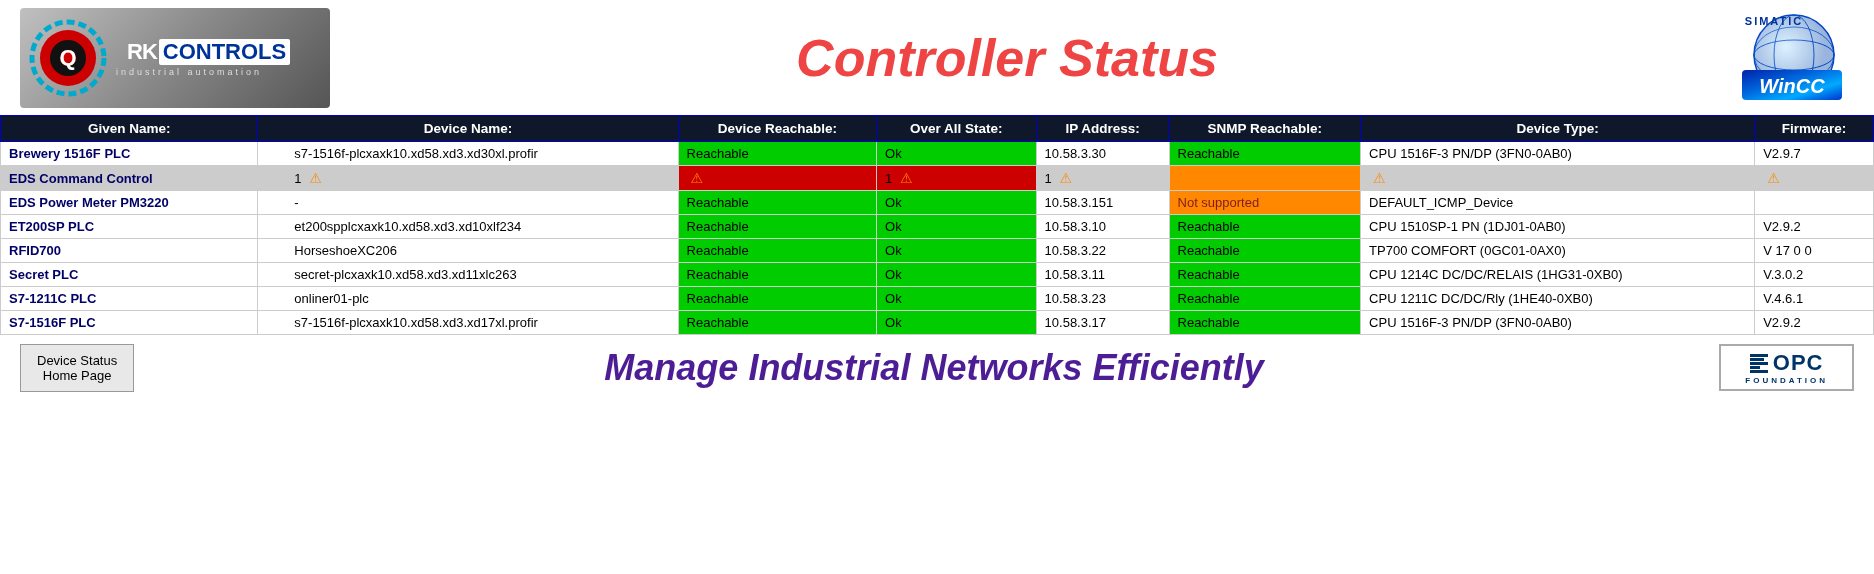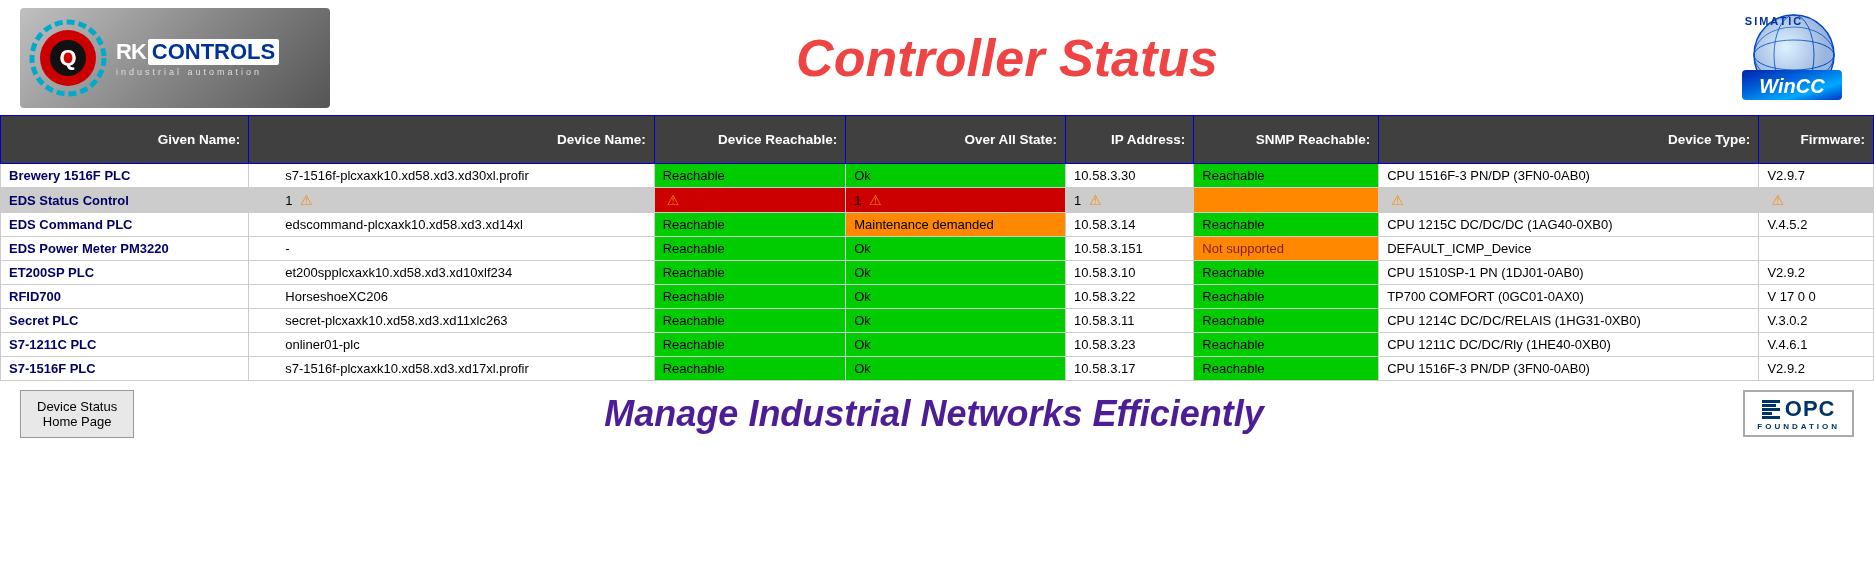"RK" div { margin-left: none -> 11px }
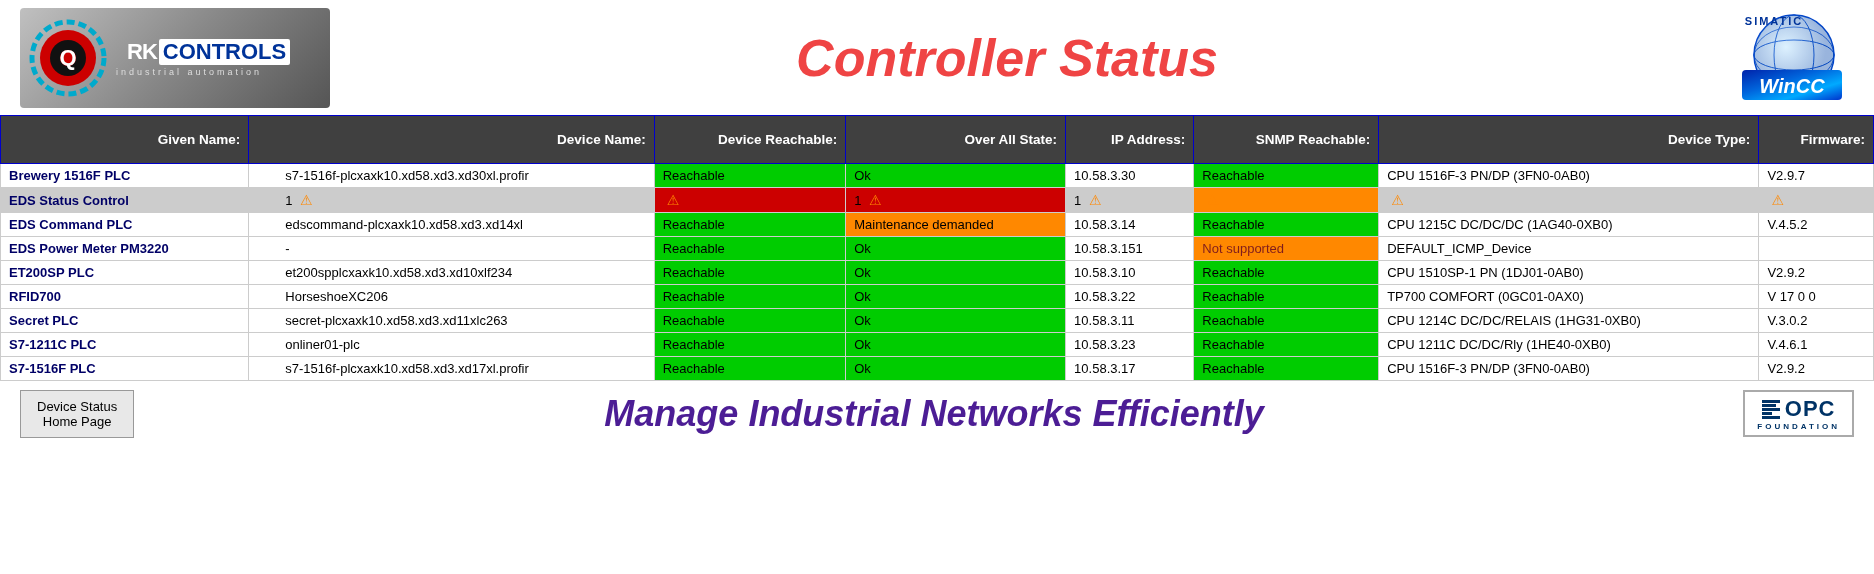"Given Name:" thead tr th { background: #404040 -> #0f172a; padding: 16px 8px -> 5px 8px; text-align: right -> center }
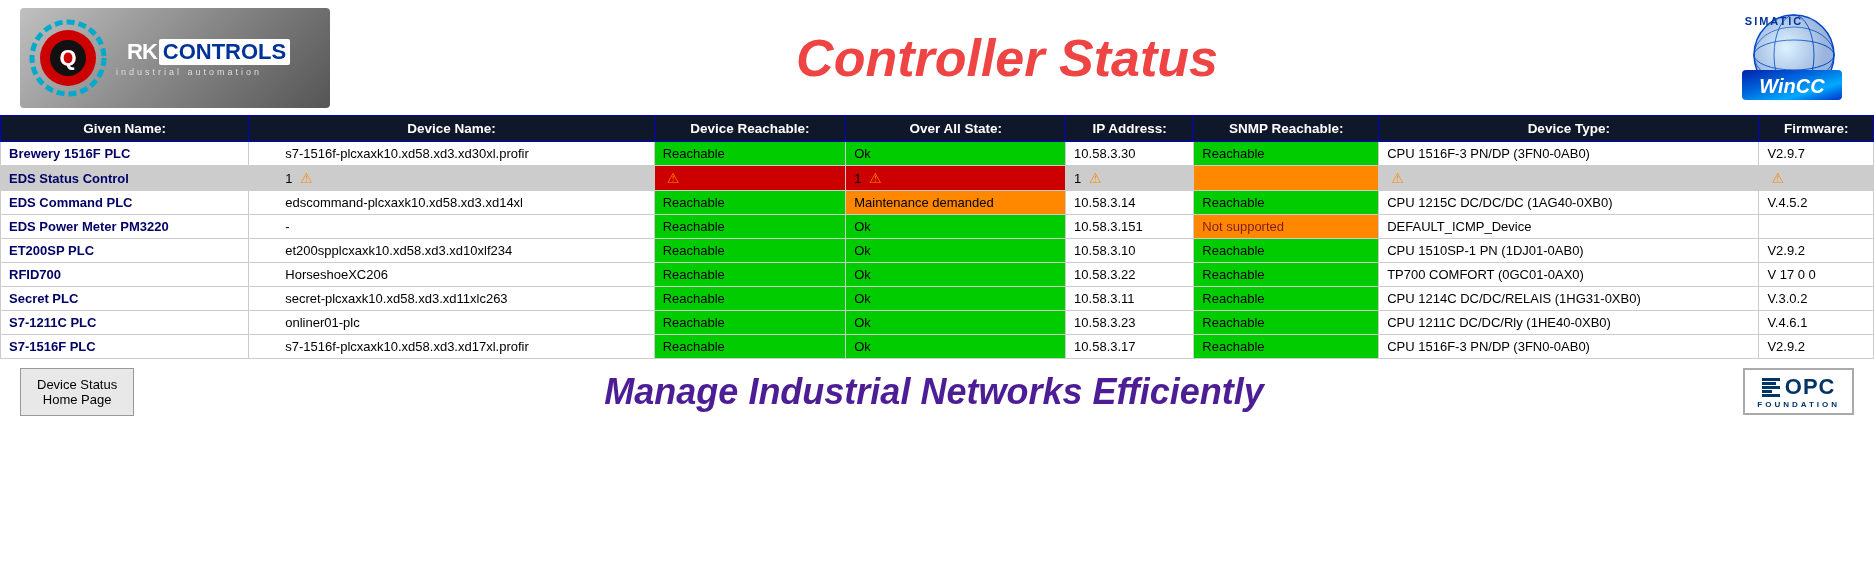"EDS Status Control" td.given-name { text: Status -> Command }
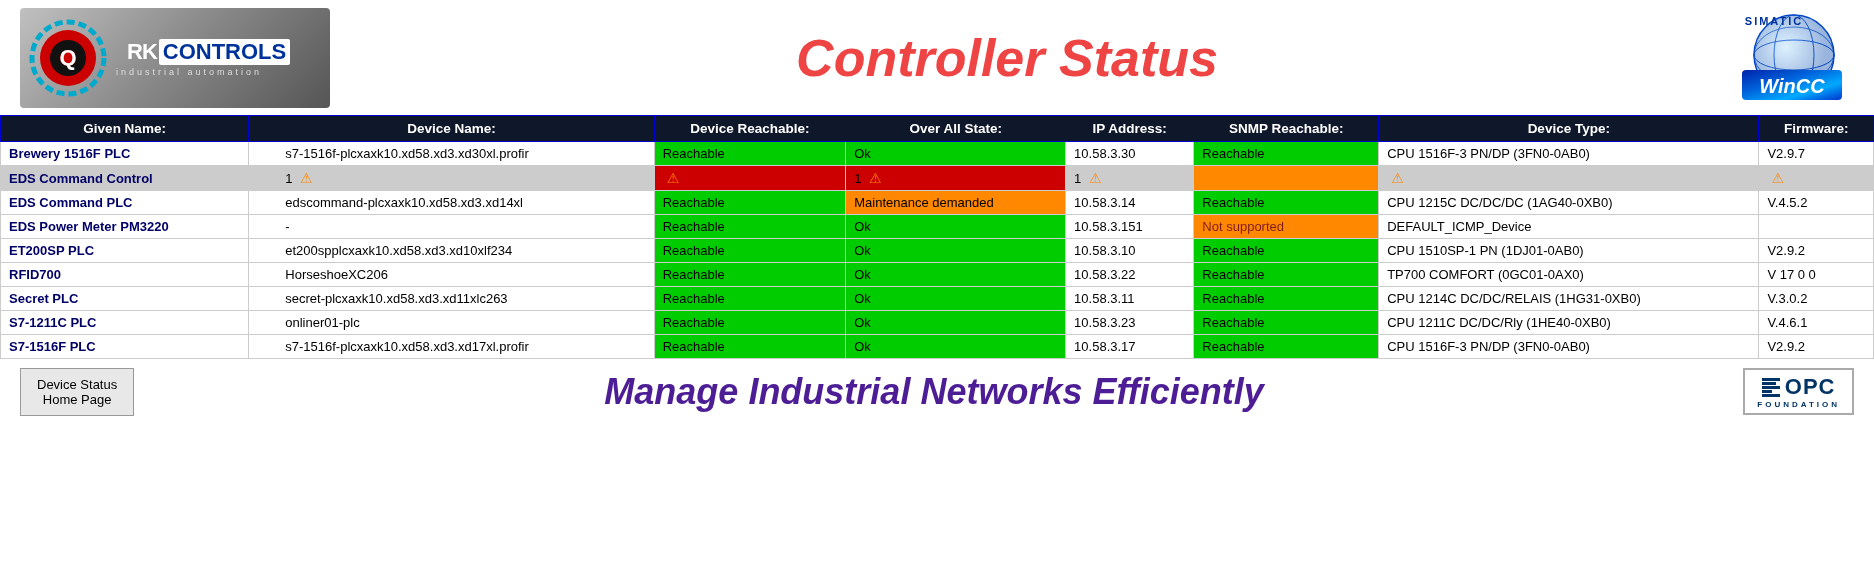"EDS Command PLC" tr.row-white { html: <tr> <td>EDS Command PLC</td> <td>edscommand-plcxaxk10.xd58.xd3.xd14xl</td> <td>Reachable</td> <td>Maintenance demanded</td> <td>10.58.3.14</td> <td>Reachable</td> <td>CPU 1215C DC/DC/DC (1AG40-0XB0)</td> <td>V.4.5.2</td> </tr> -> none }
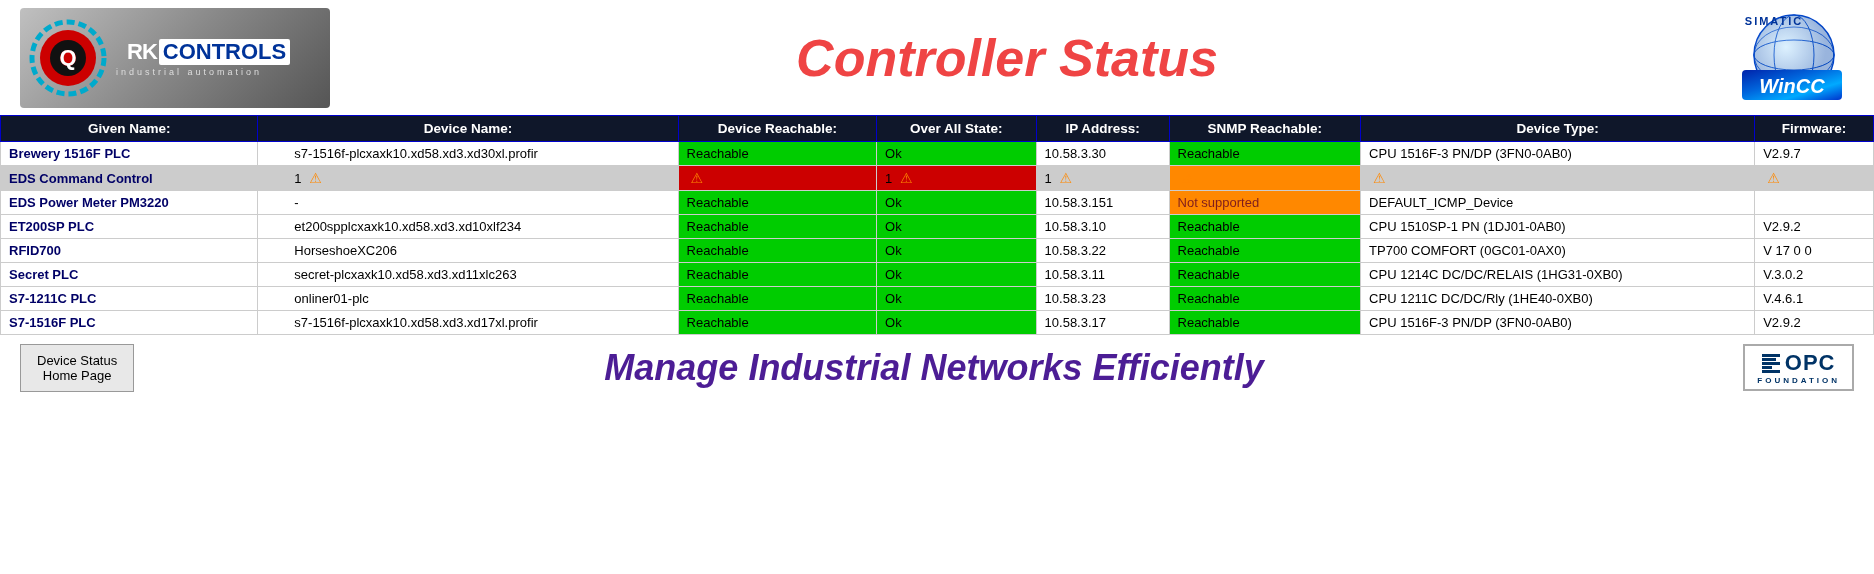"OPC" .opc-box { padding: 4px 12px -> 4px 24px }
